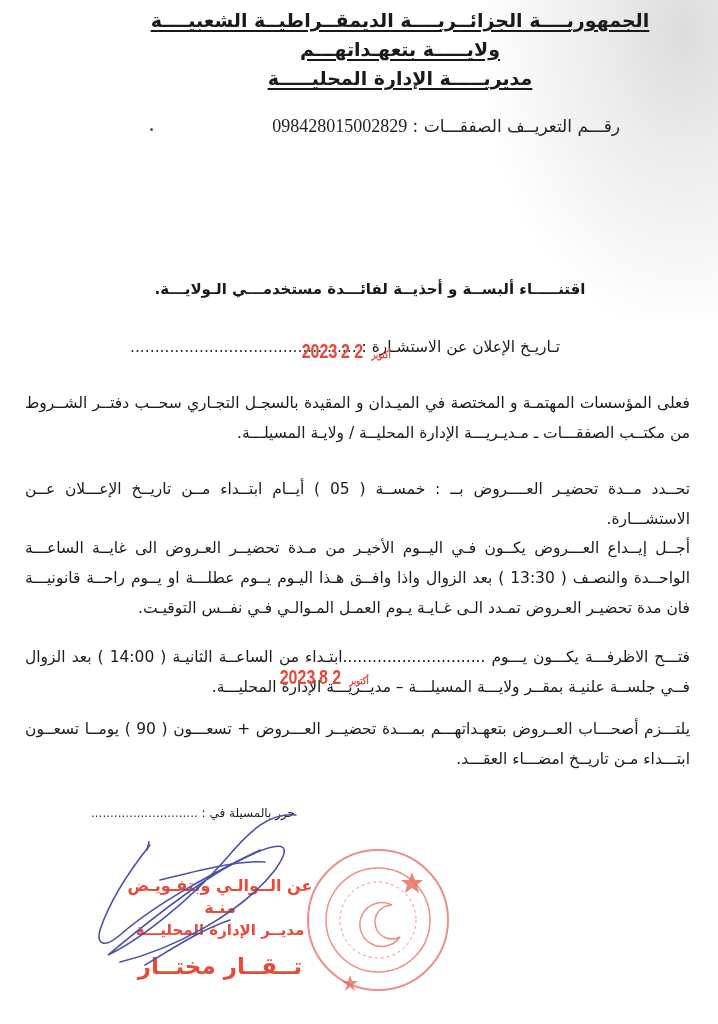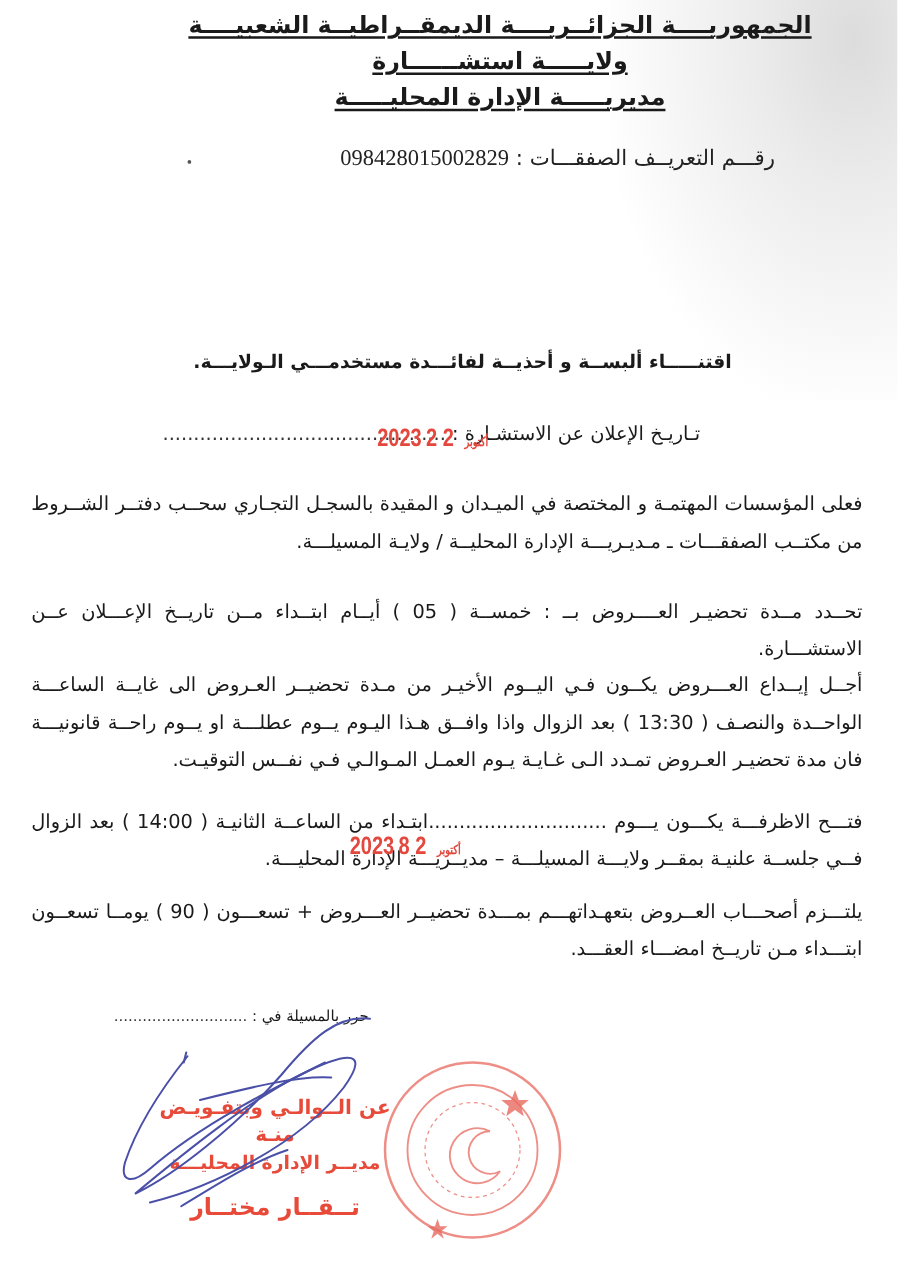"ولايـــــة استشــــــارة" span { text: استشــــــارة -> بتعهـداتهـــم }
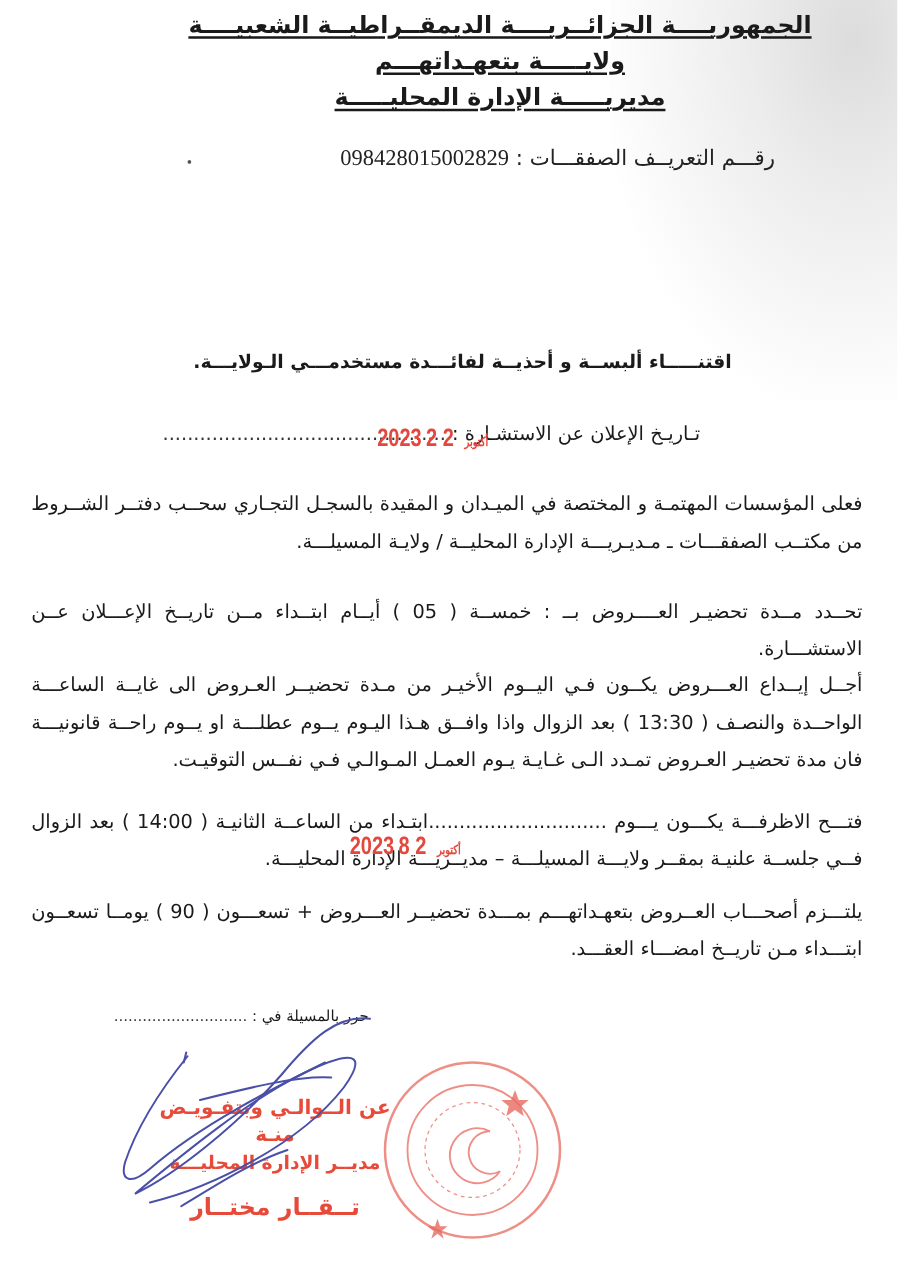"تــقــار مختــار" .sign-l3 { font-size: 19px -> 23px }
